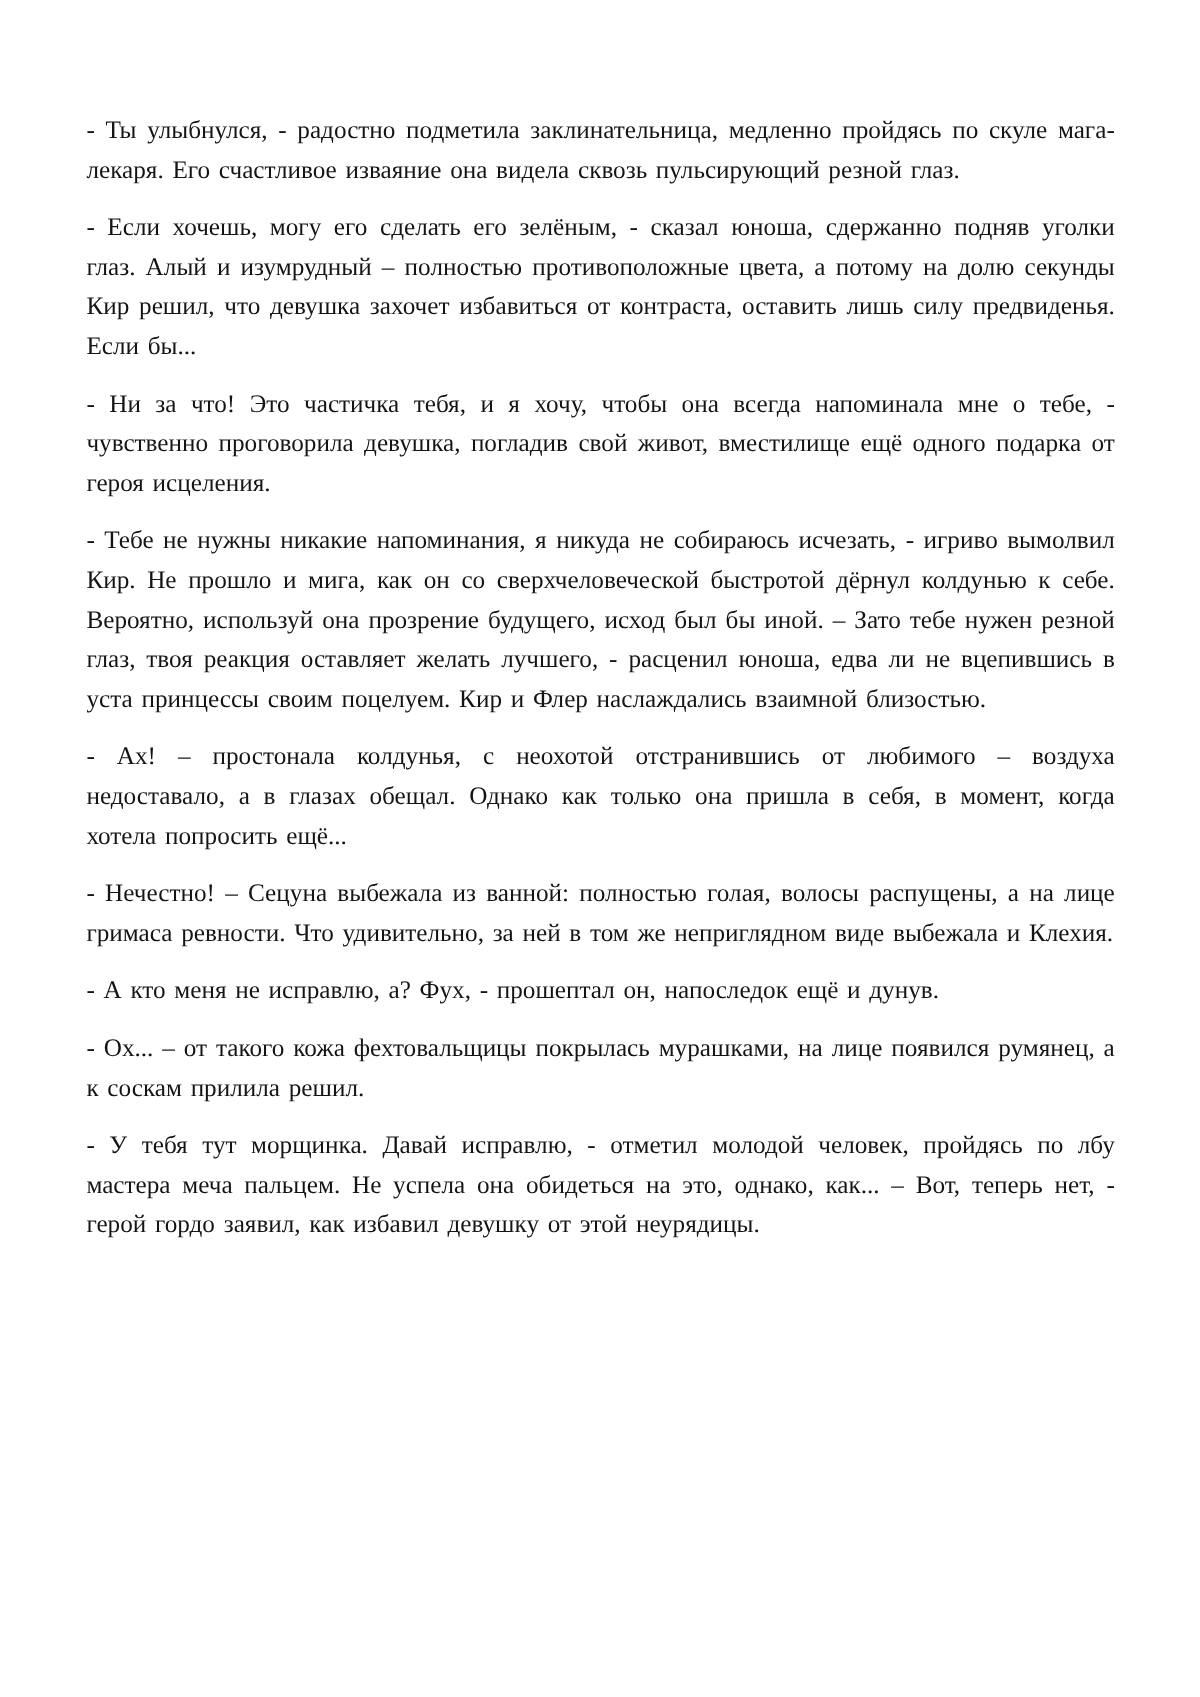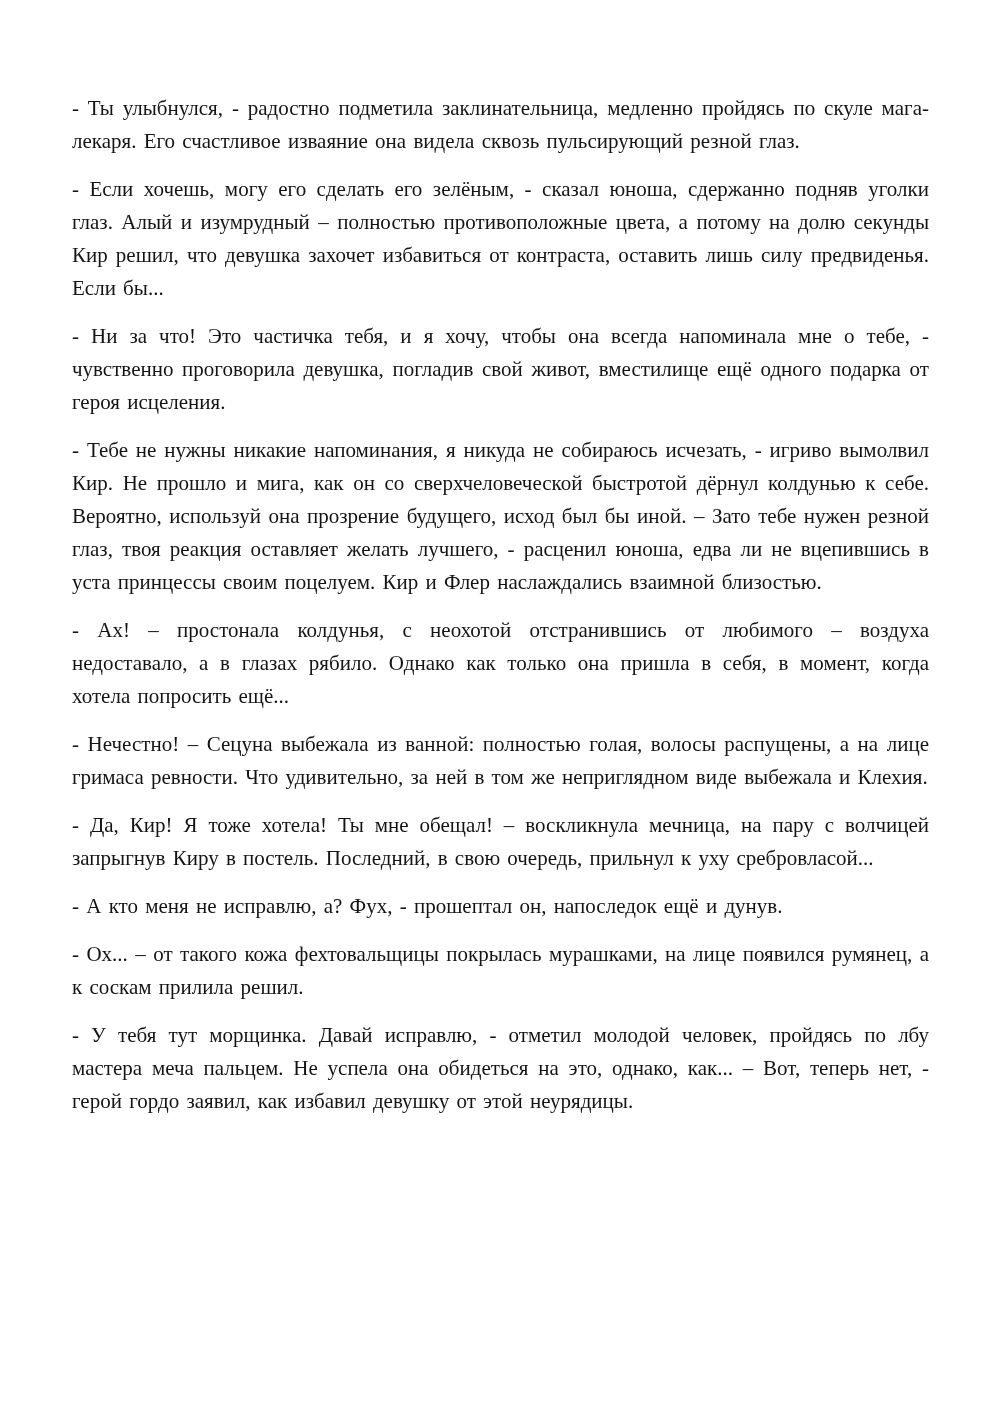"- Ах! – простонала колдунья," p.para { text: рябило -> обещал }
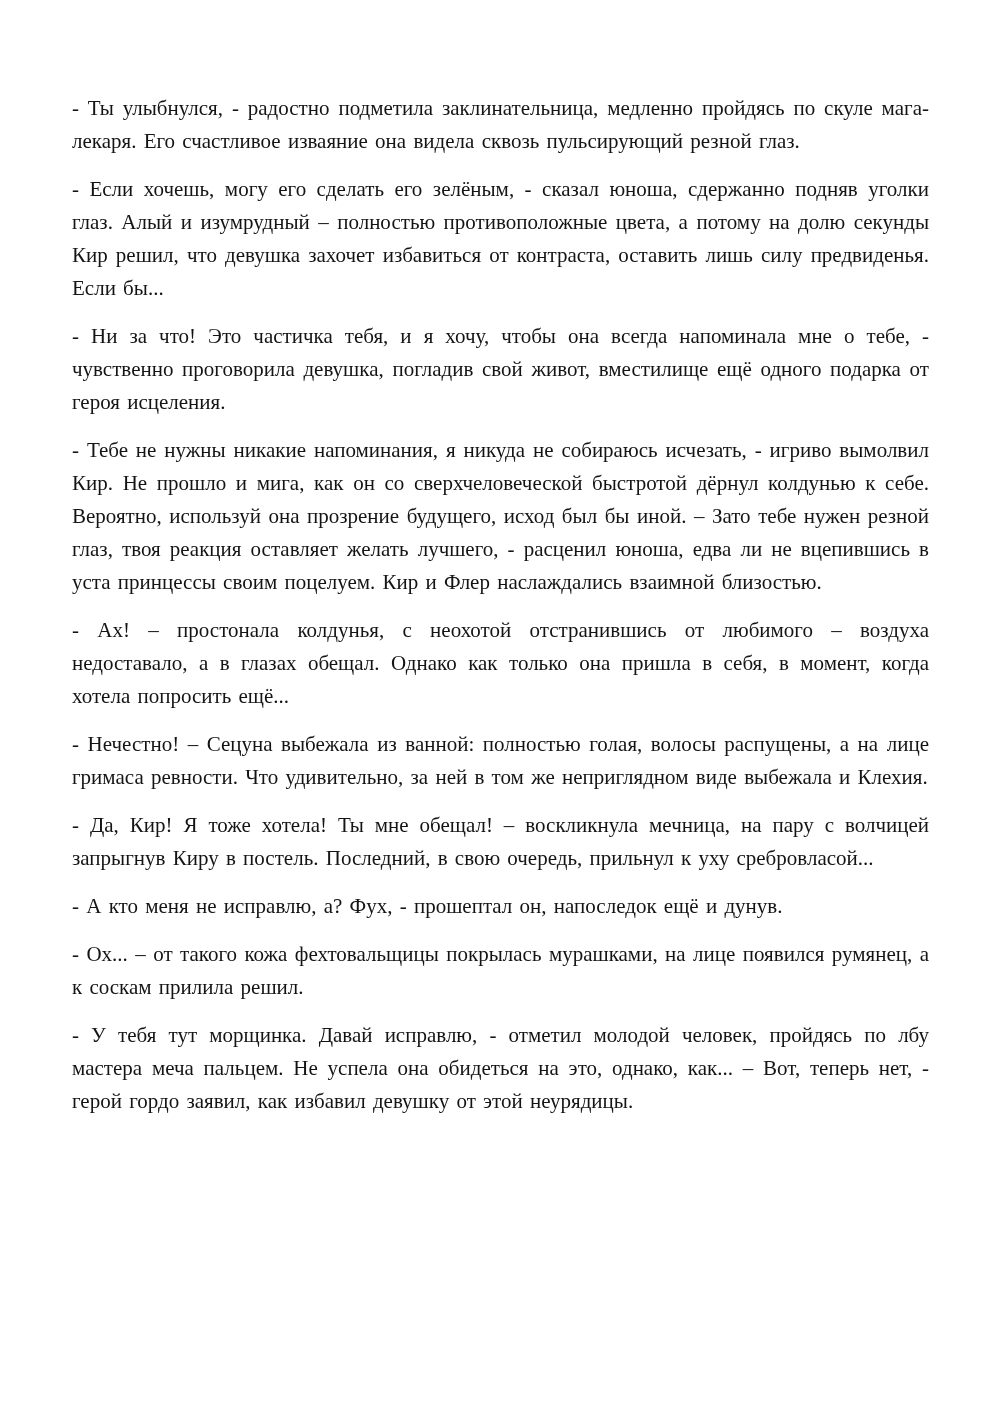"- Да, Кир! Я тоже" p.para { html: <p>- Да, Кир! Я тоже хотела! Ты мне обещал! – воскликнула мечница, на пару с волчицей запрыгнув Киру в постель. Последний, в свою очередь, прильнул к уху сребровласой...</p> -> none }
